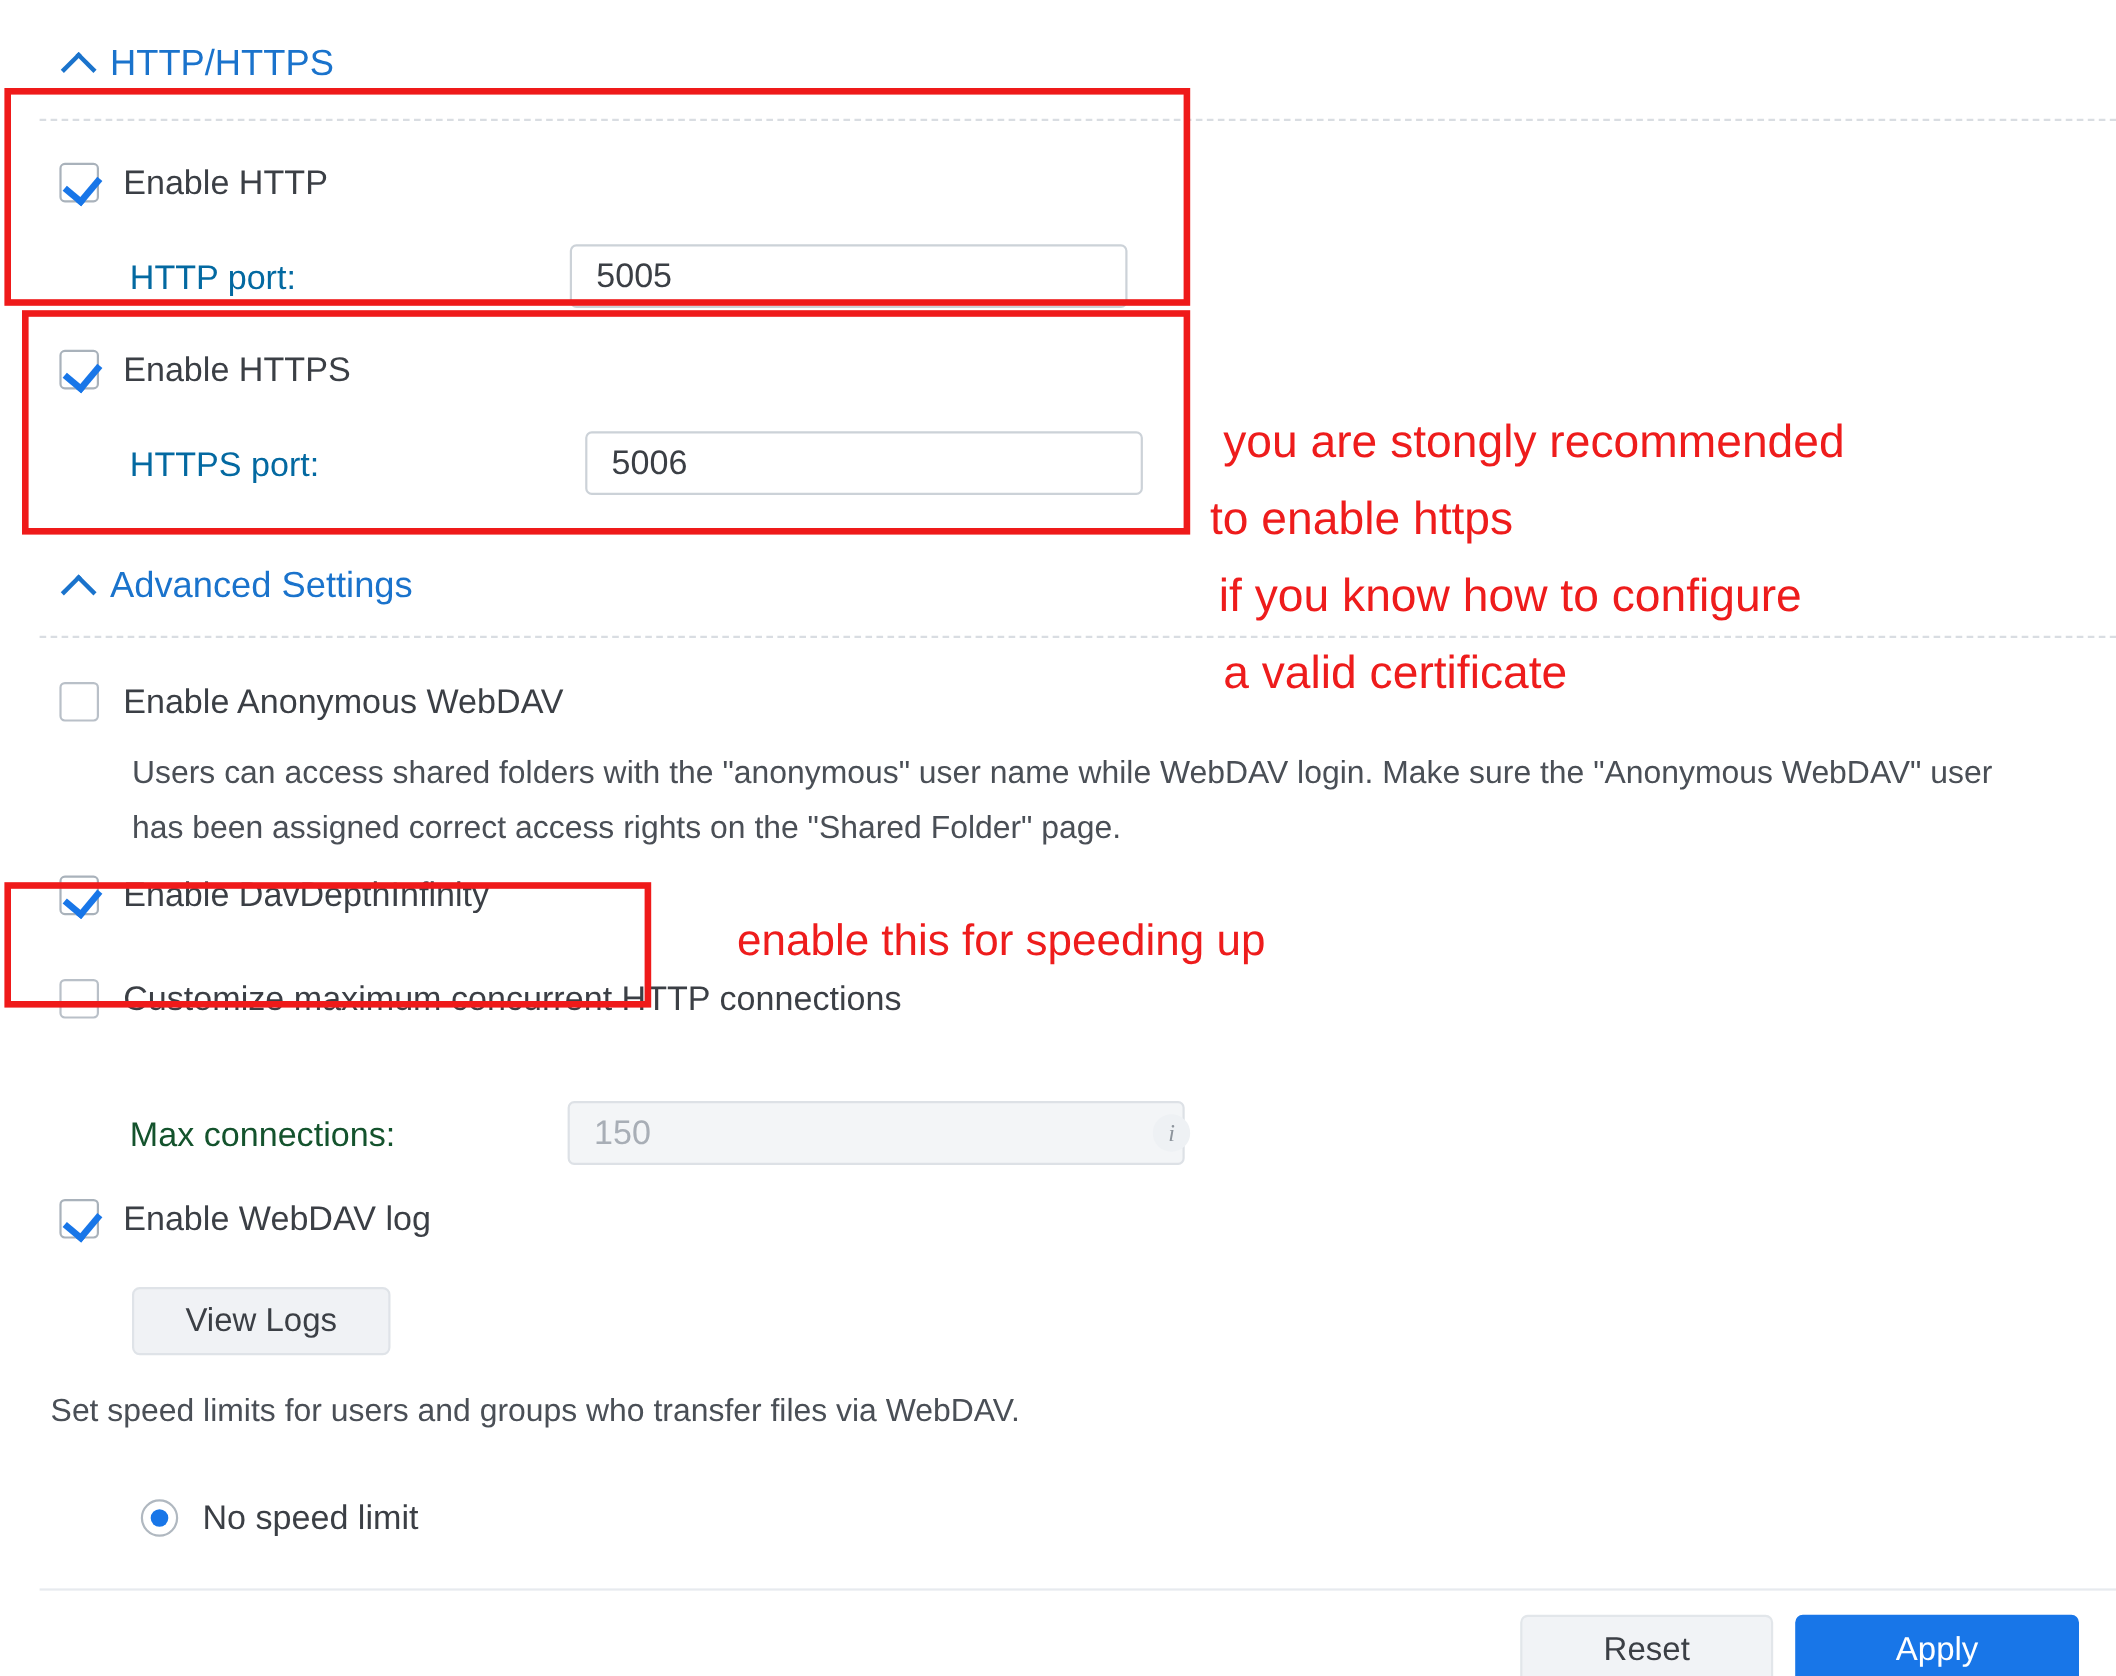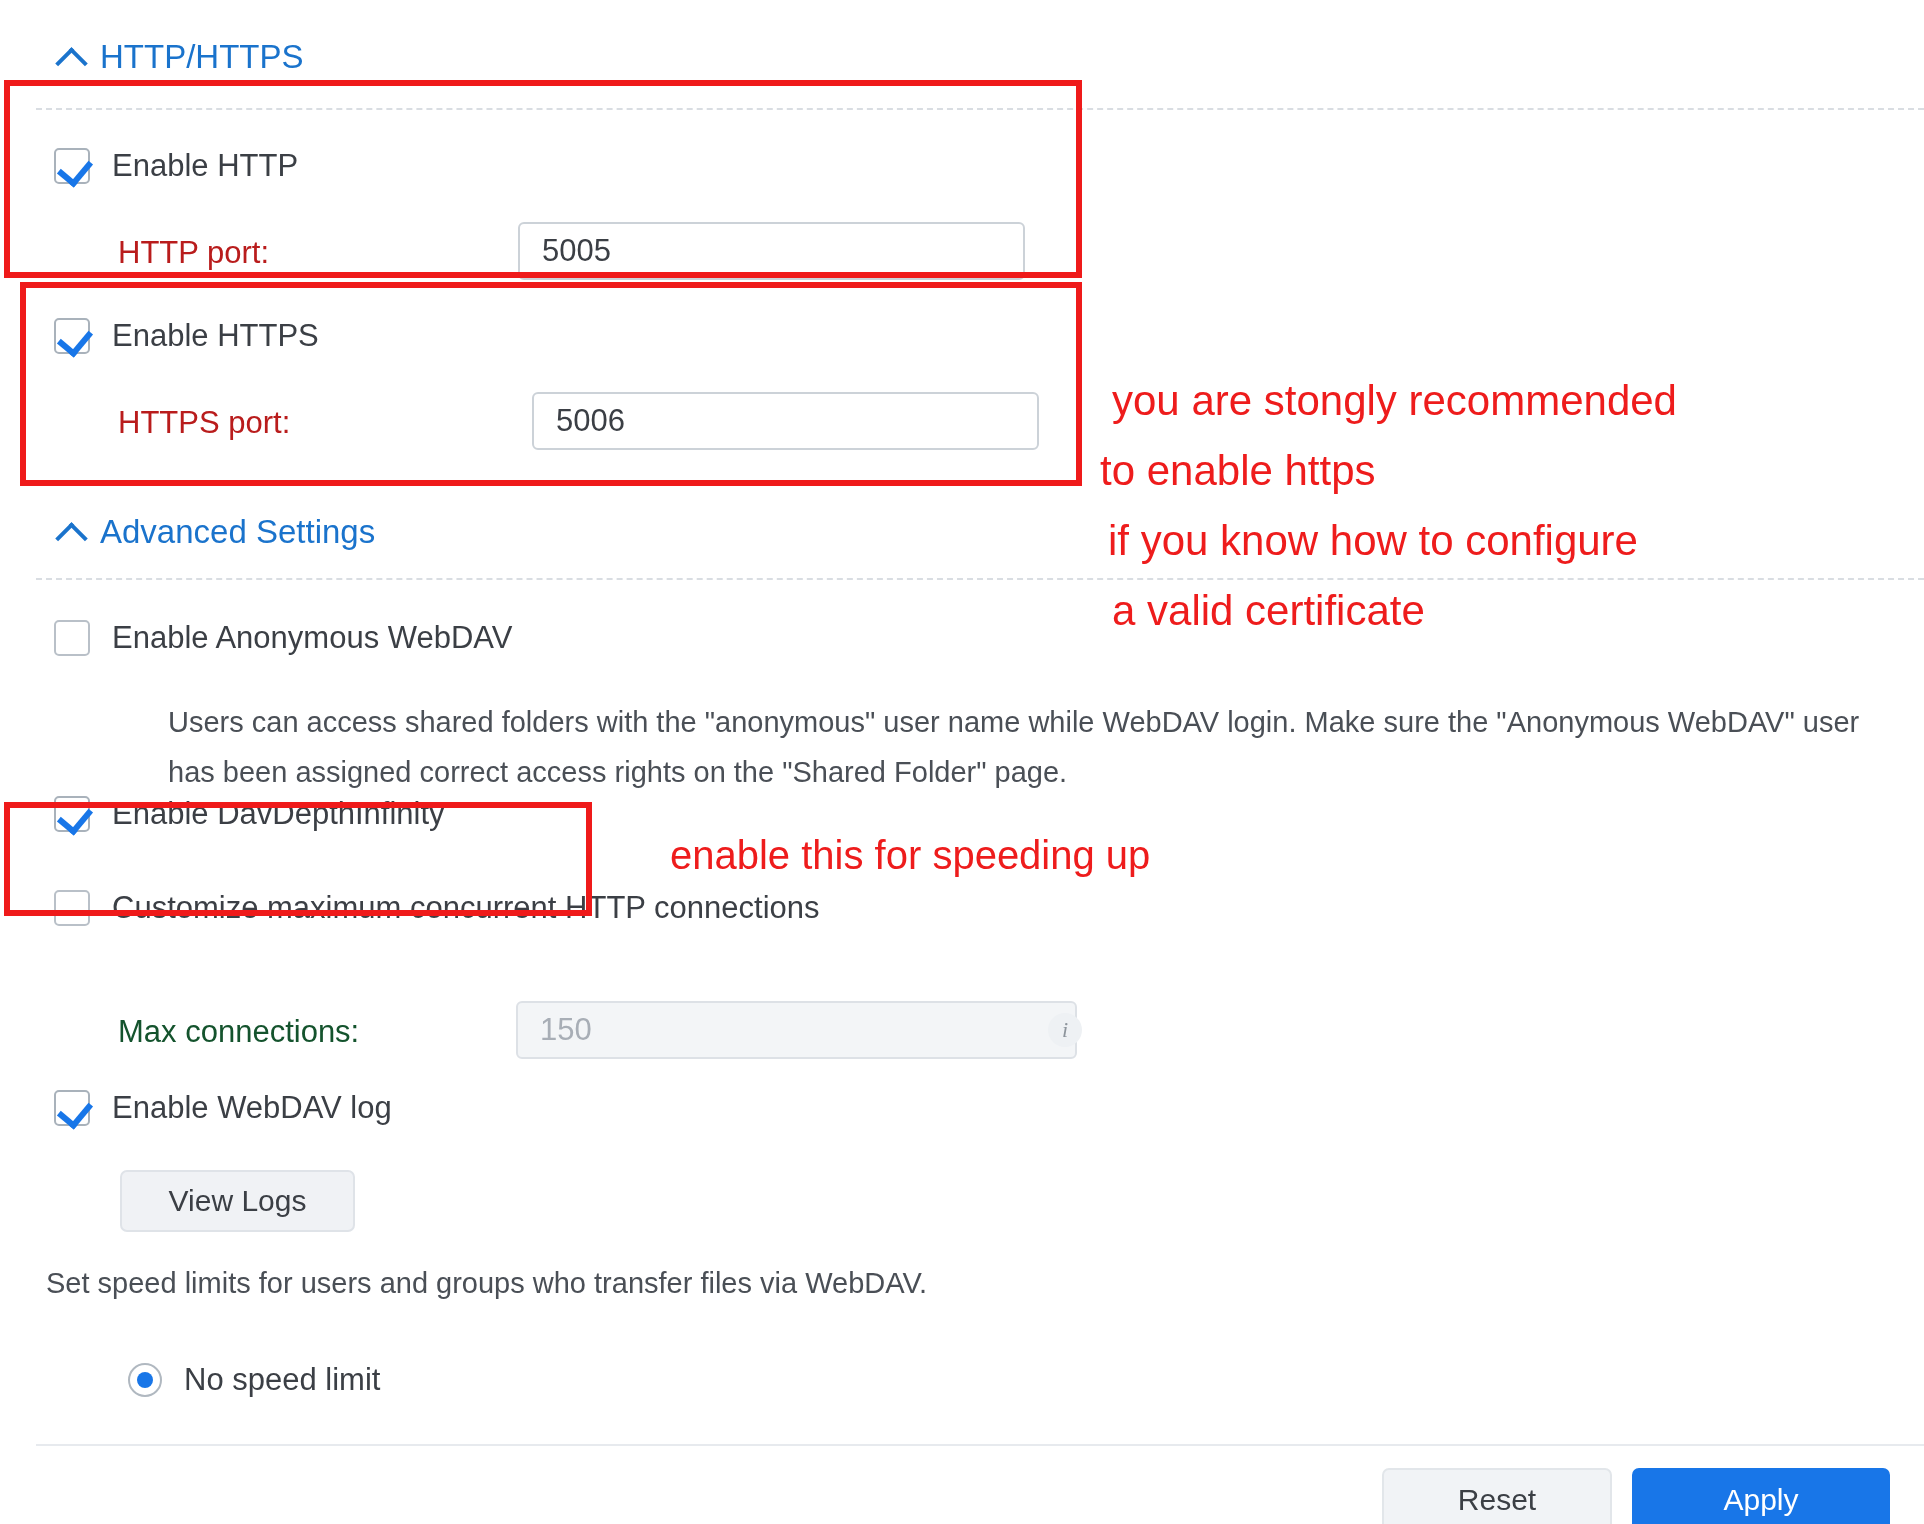"HTTP port:" .field-label { color: #b91c1c -> #0369a1 }
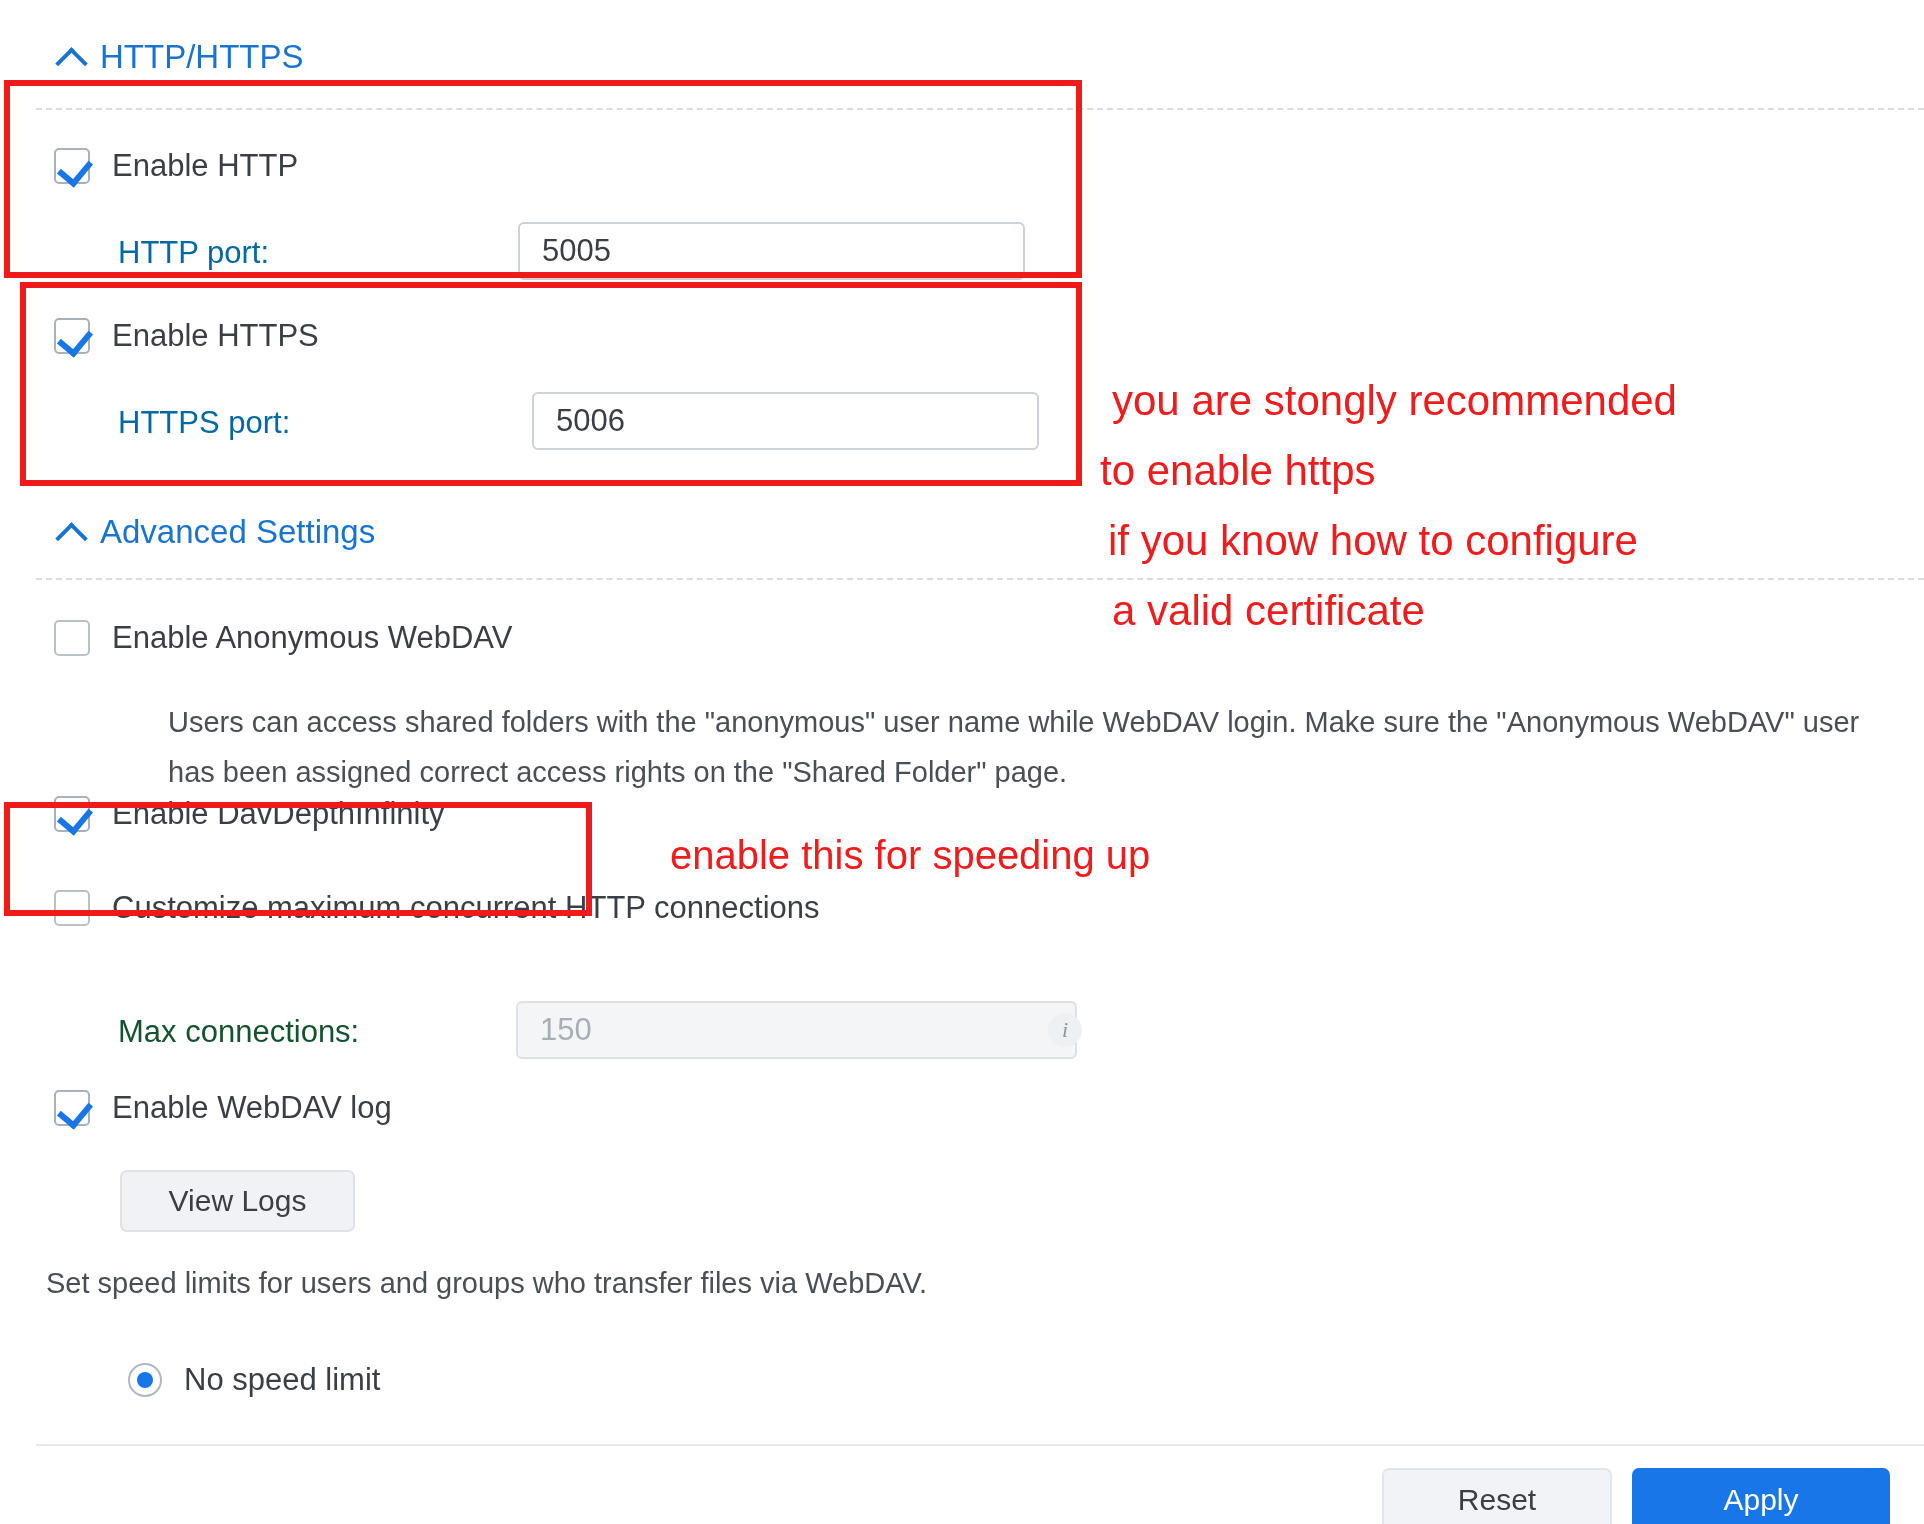"Users can access shared folders" div.para { margin-left: 48px -> none; top: 697px -> 678px }
